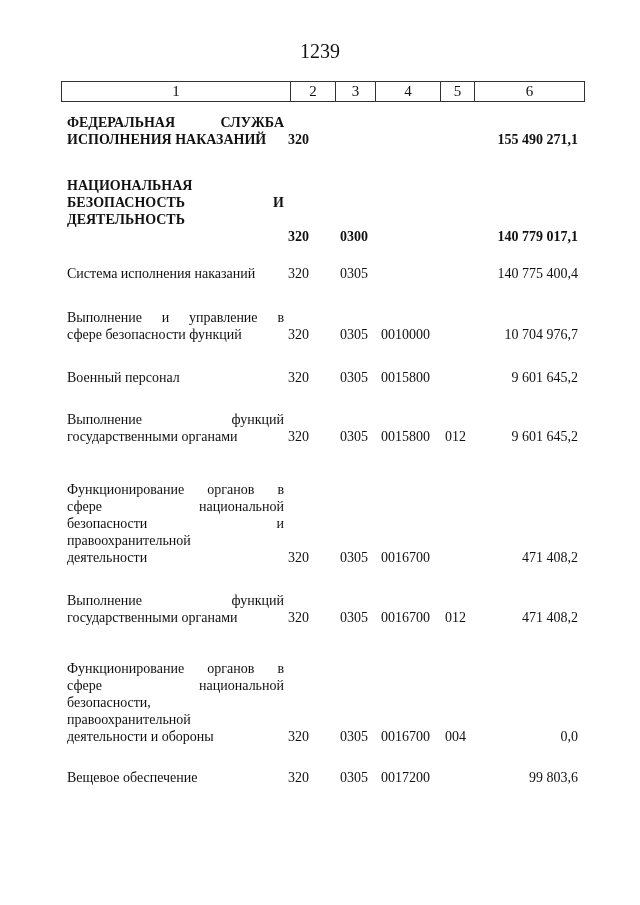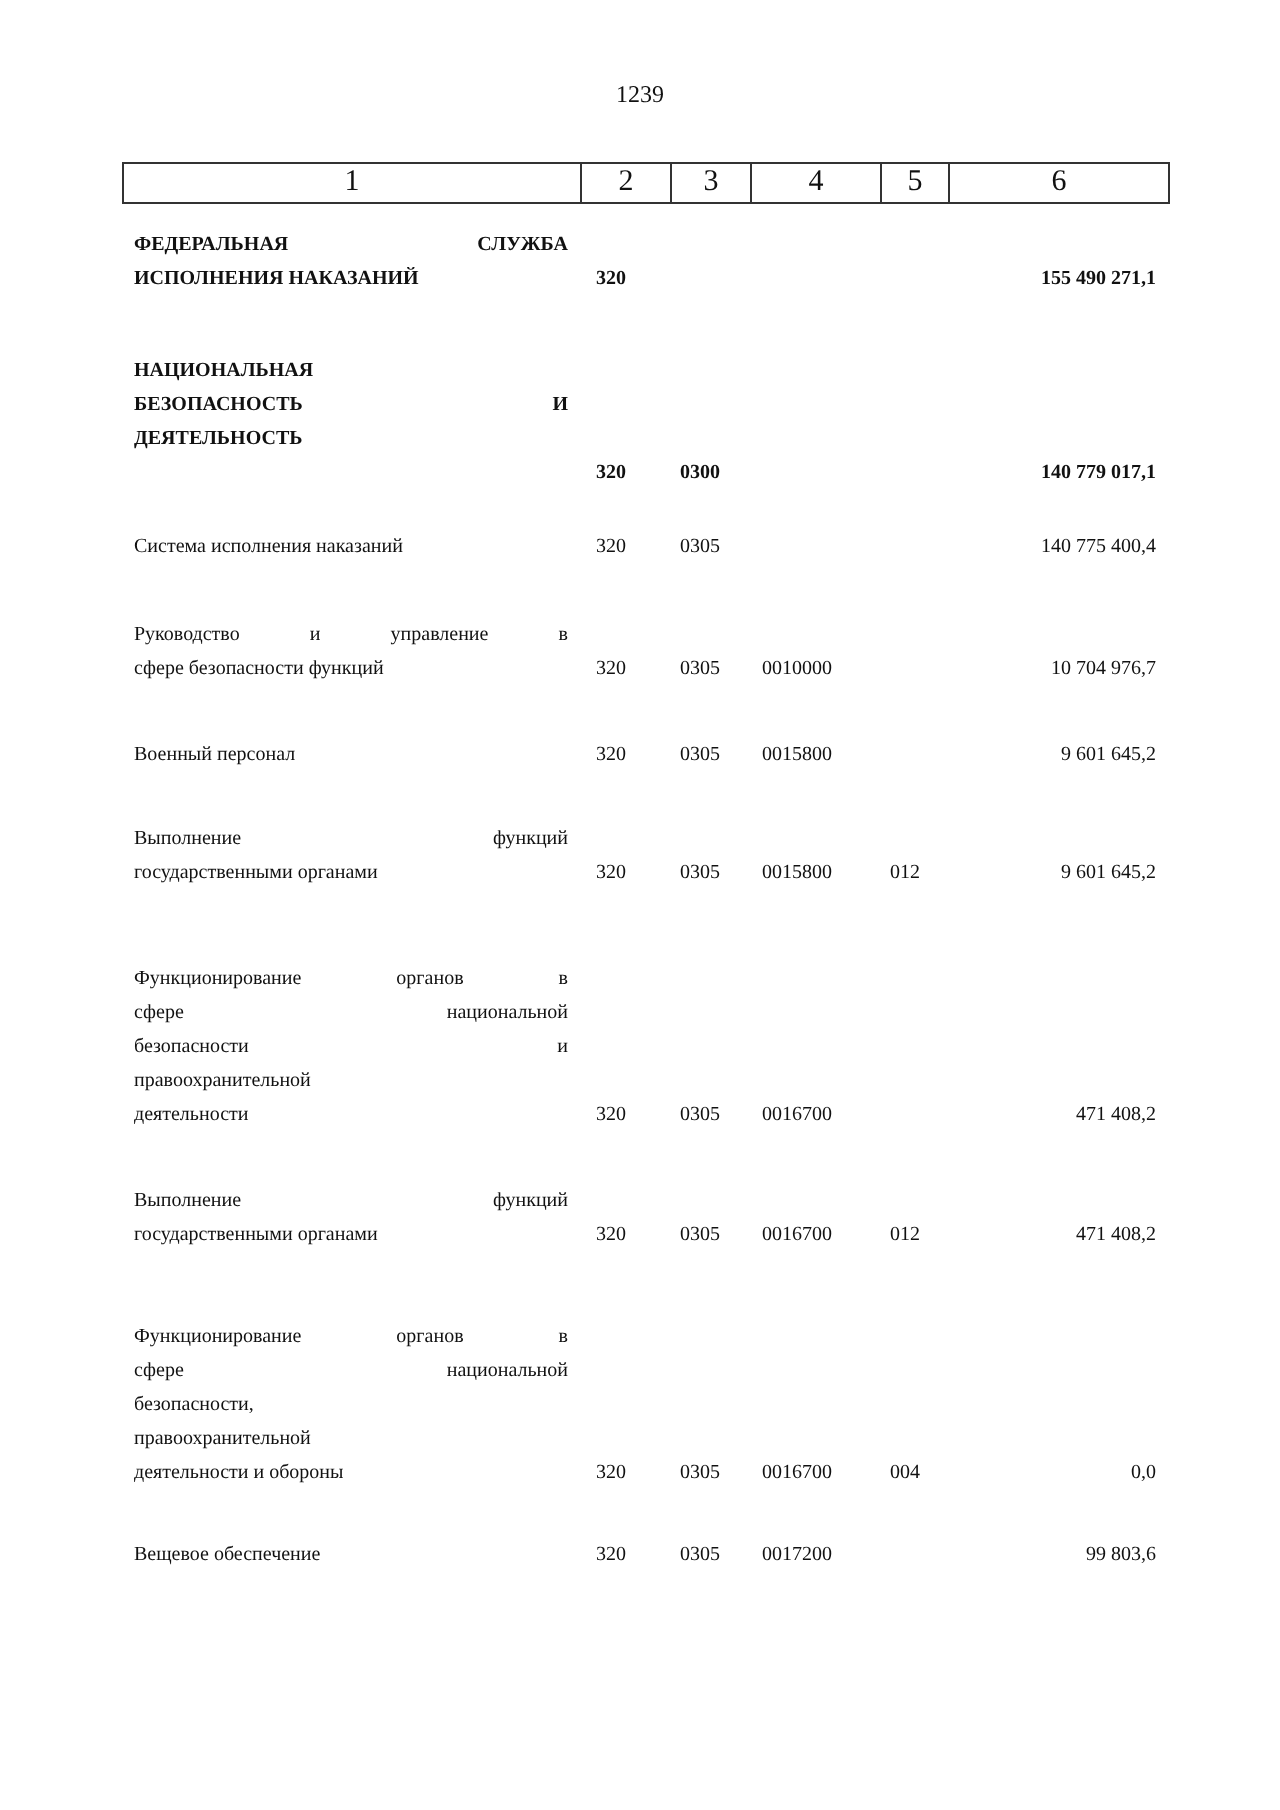"1239" .page-number { font-size: 12px -> 20px }
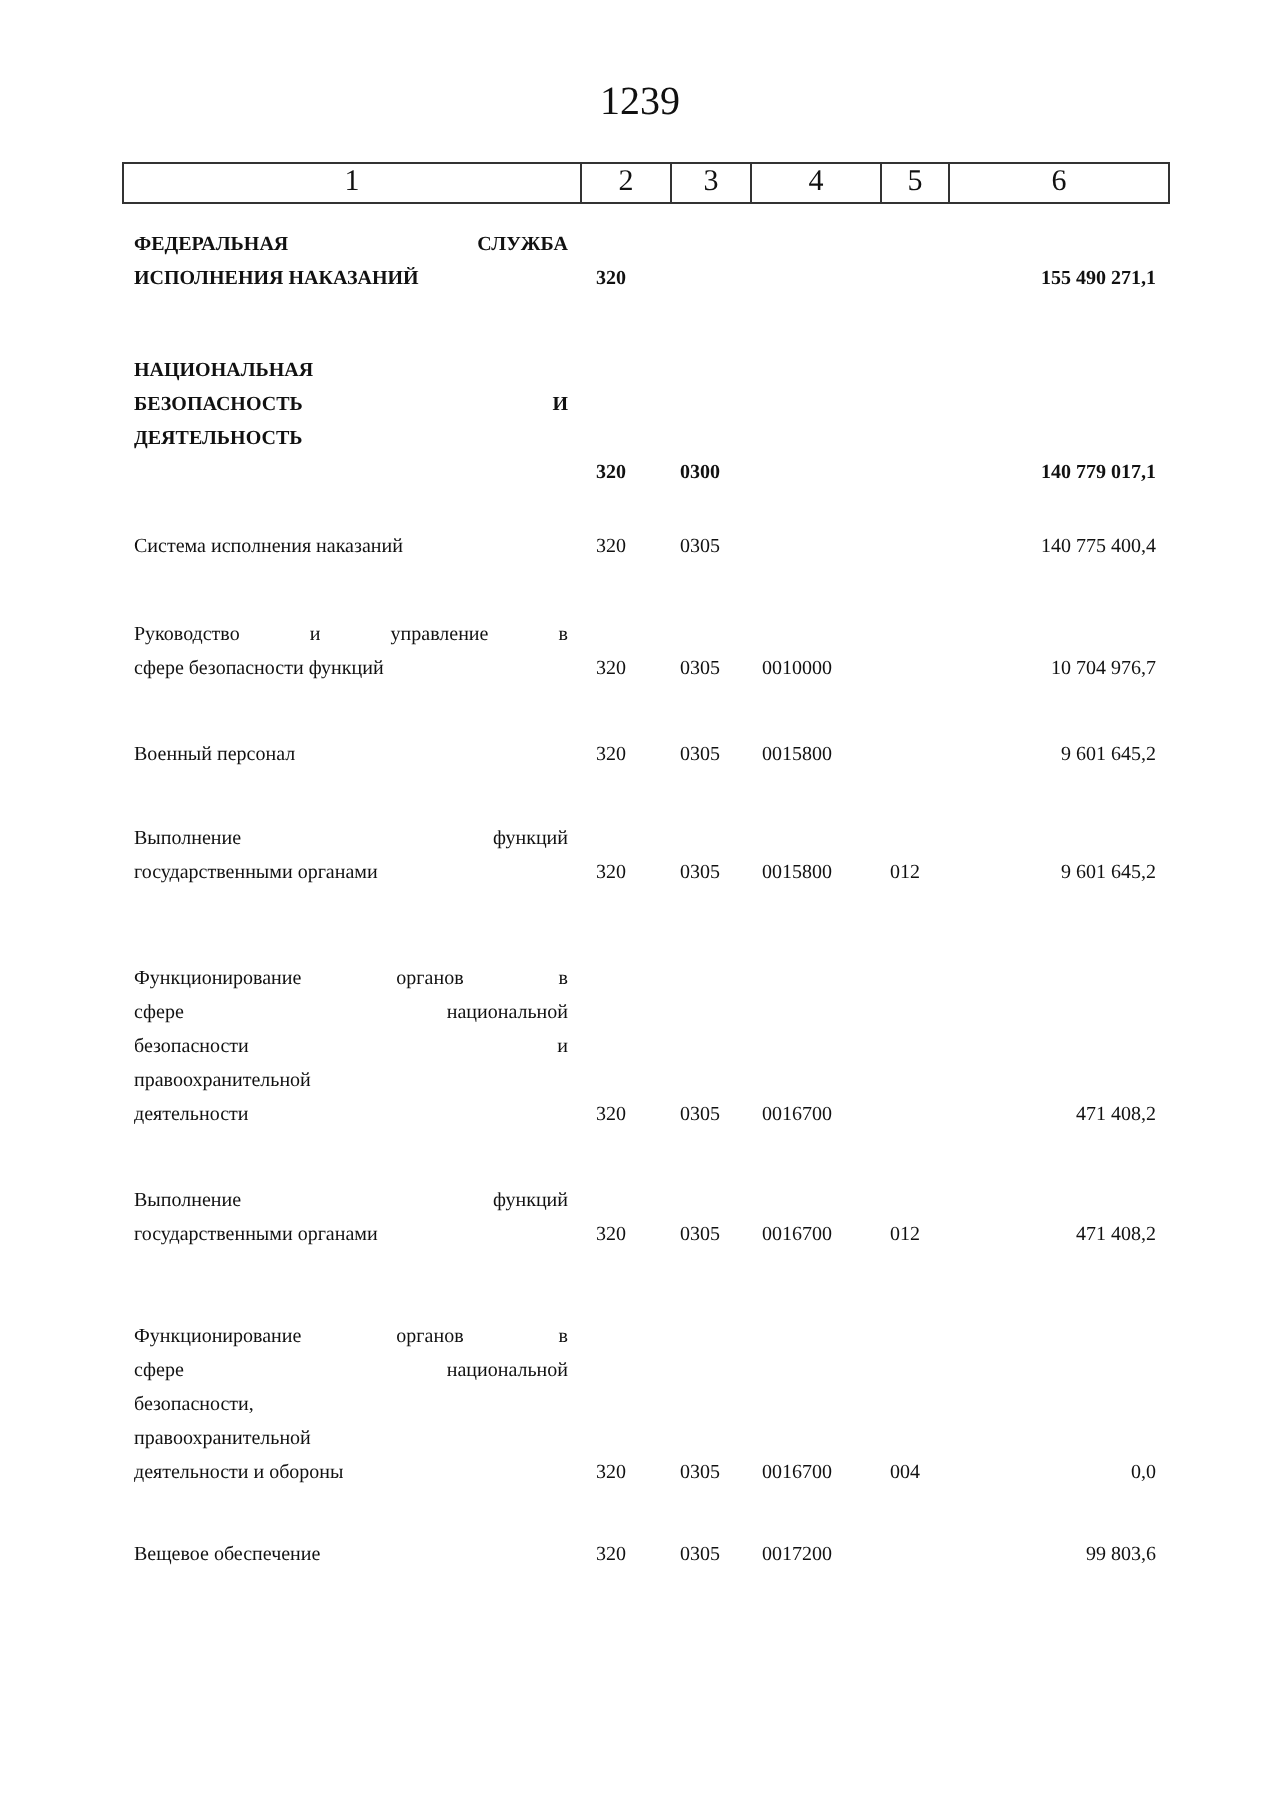"ФЕДЕРАЛЬНАЯ СЛУЖБА" .row { font-size: 10px -> 14px }
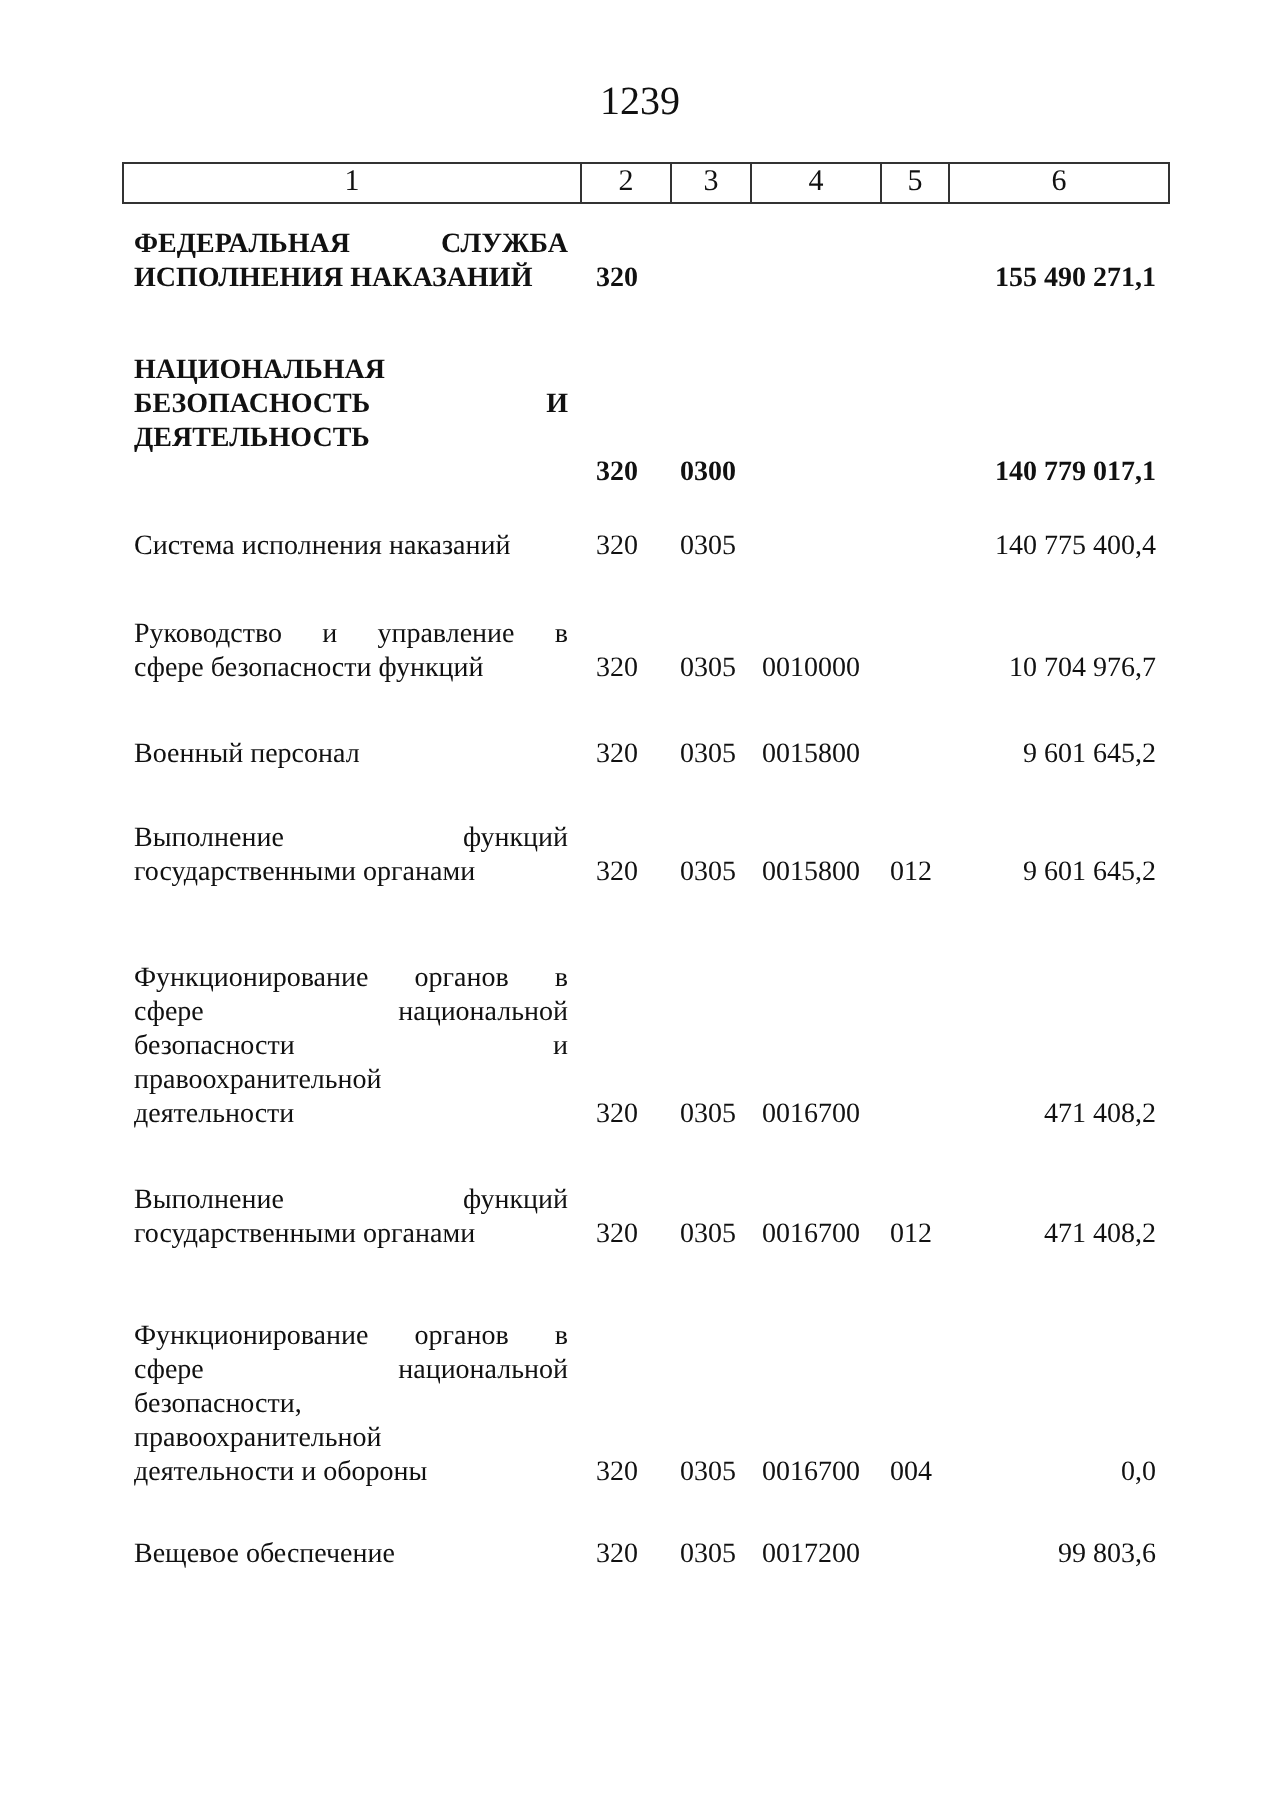"320" .c2 { left: 298px -> 288px }
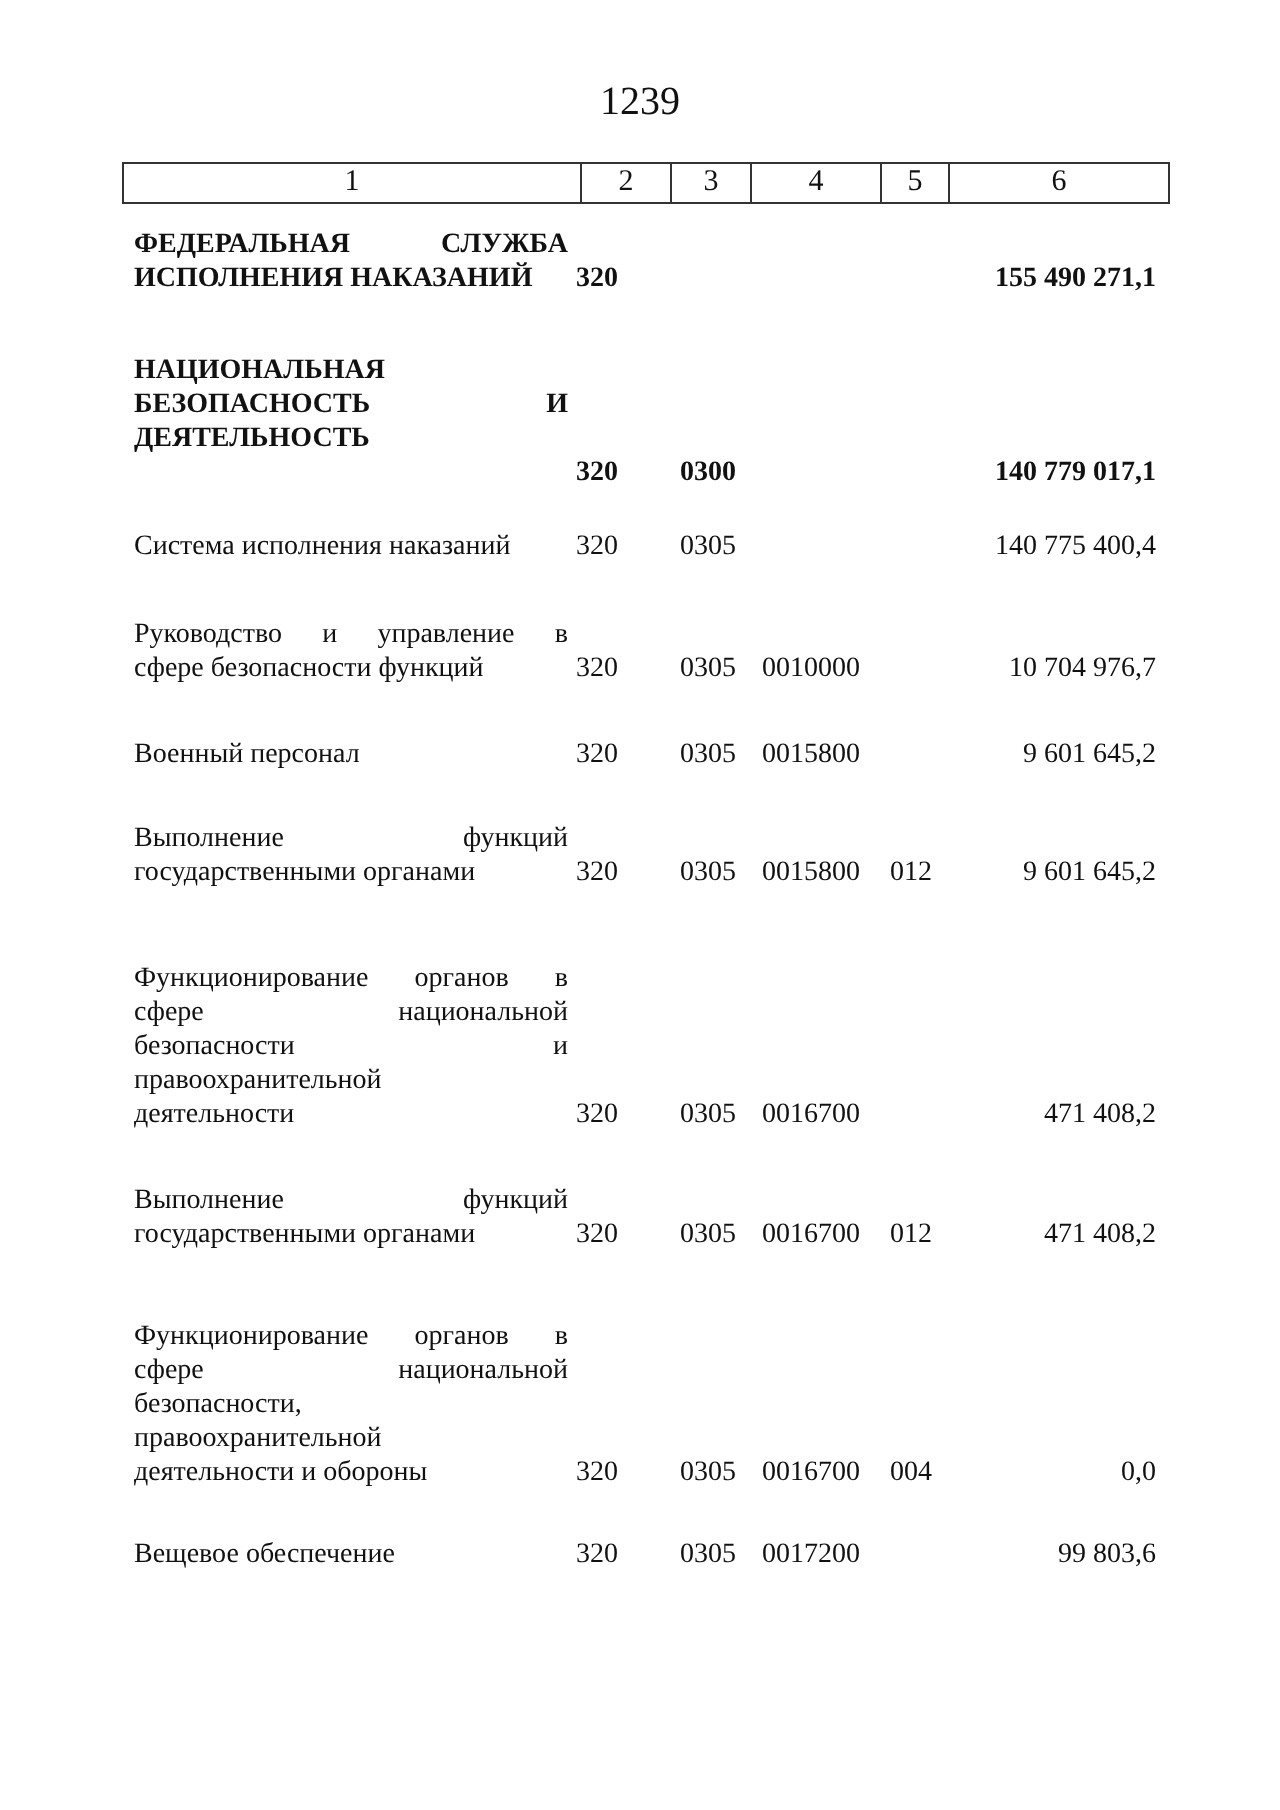"Руководство и управление в" span.ln { text: Руководство -> Выполнение }
